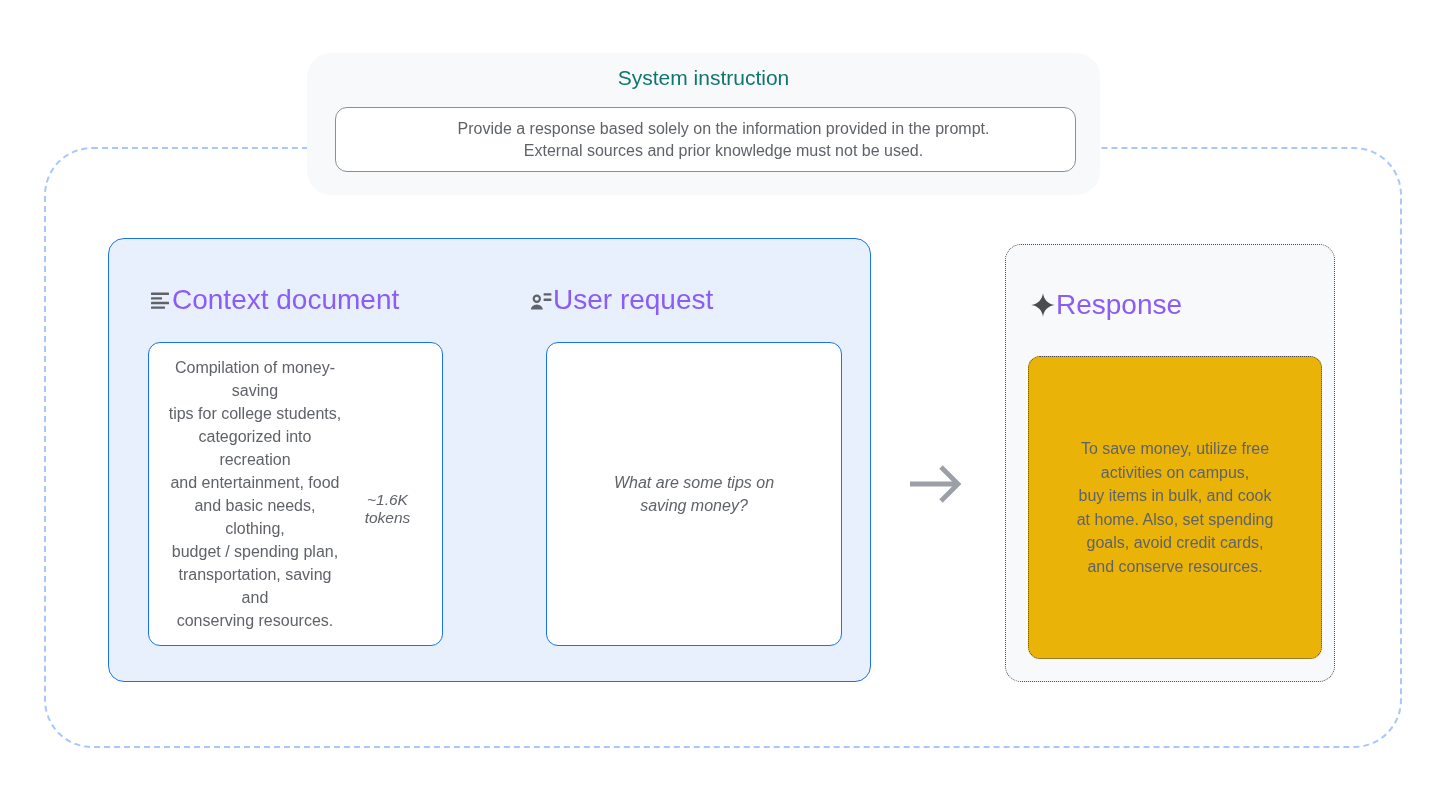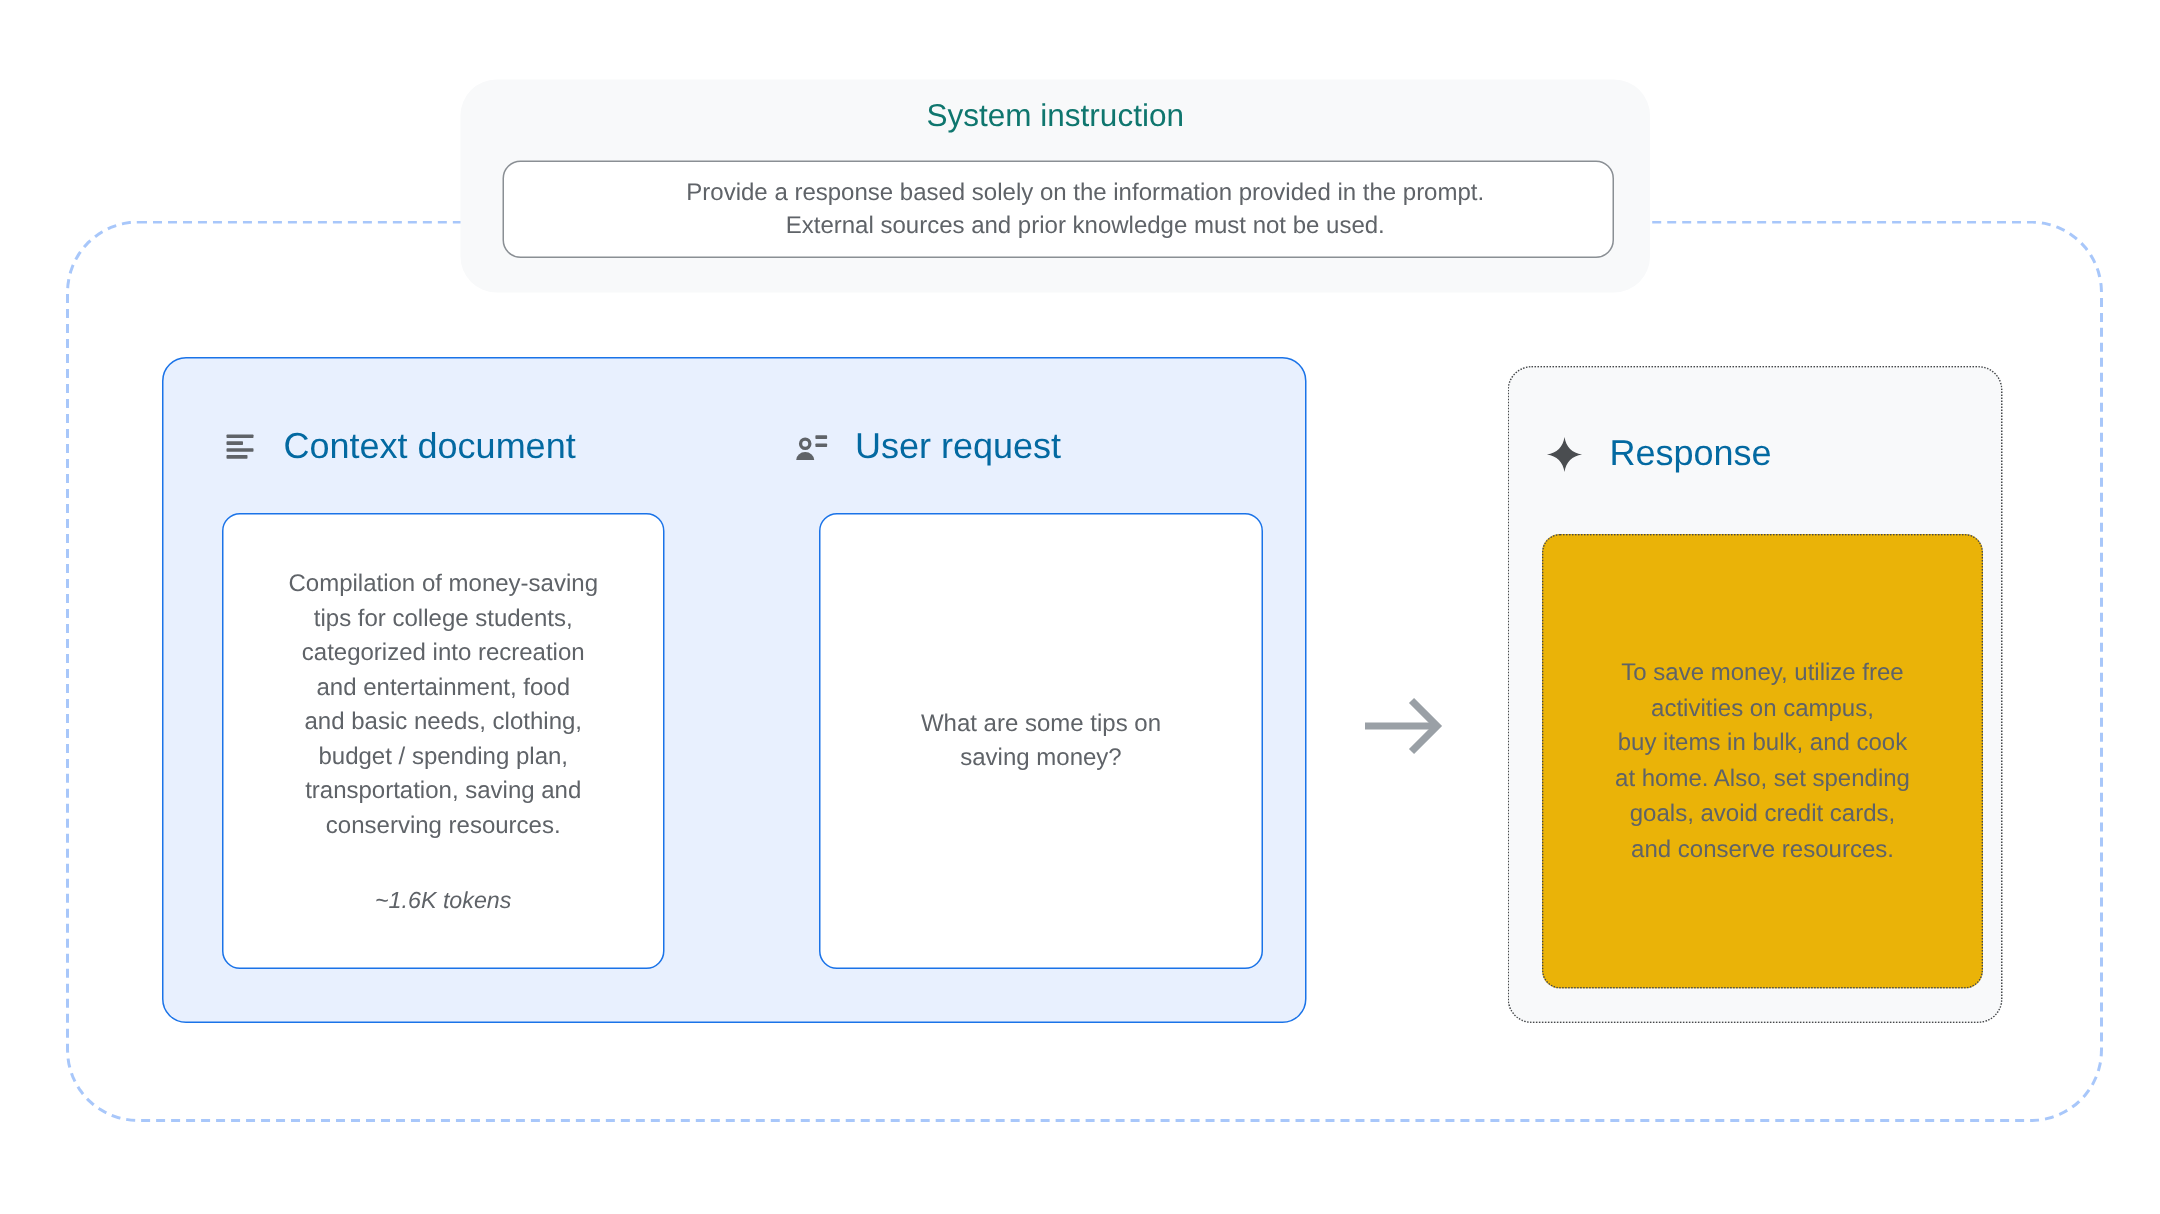"Context document" .hdr { color: #0369a1 -> #8b5cf6; font-size: 24px -> 28px; gap: 17px -> none }
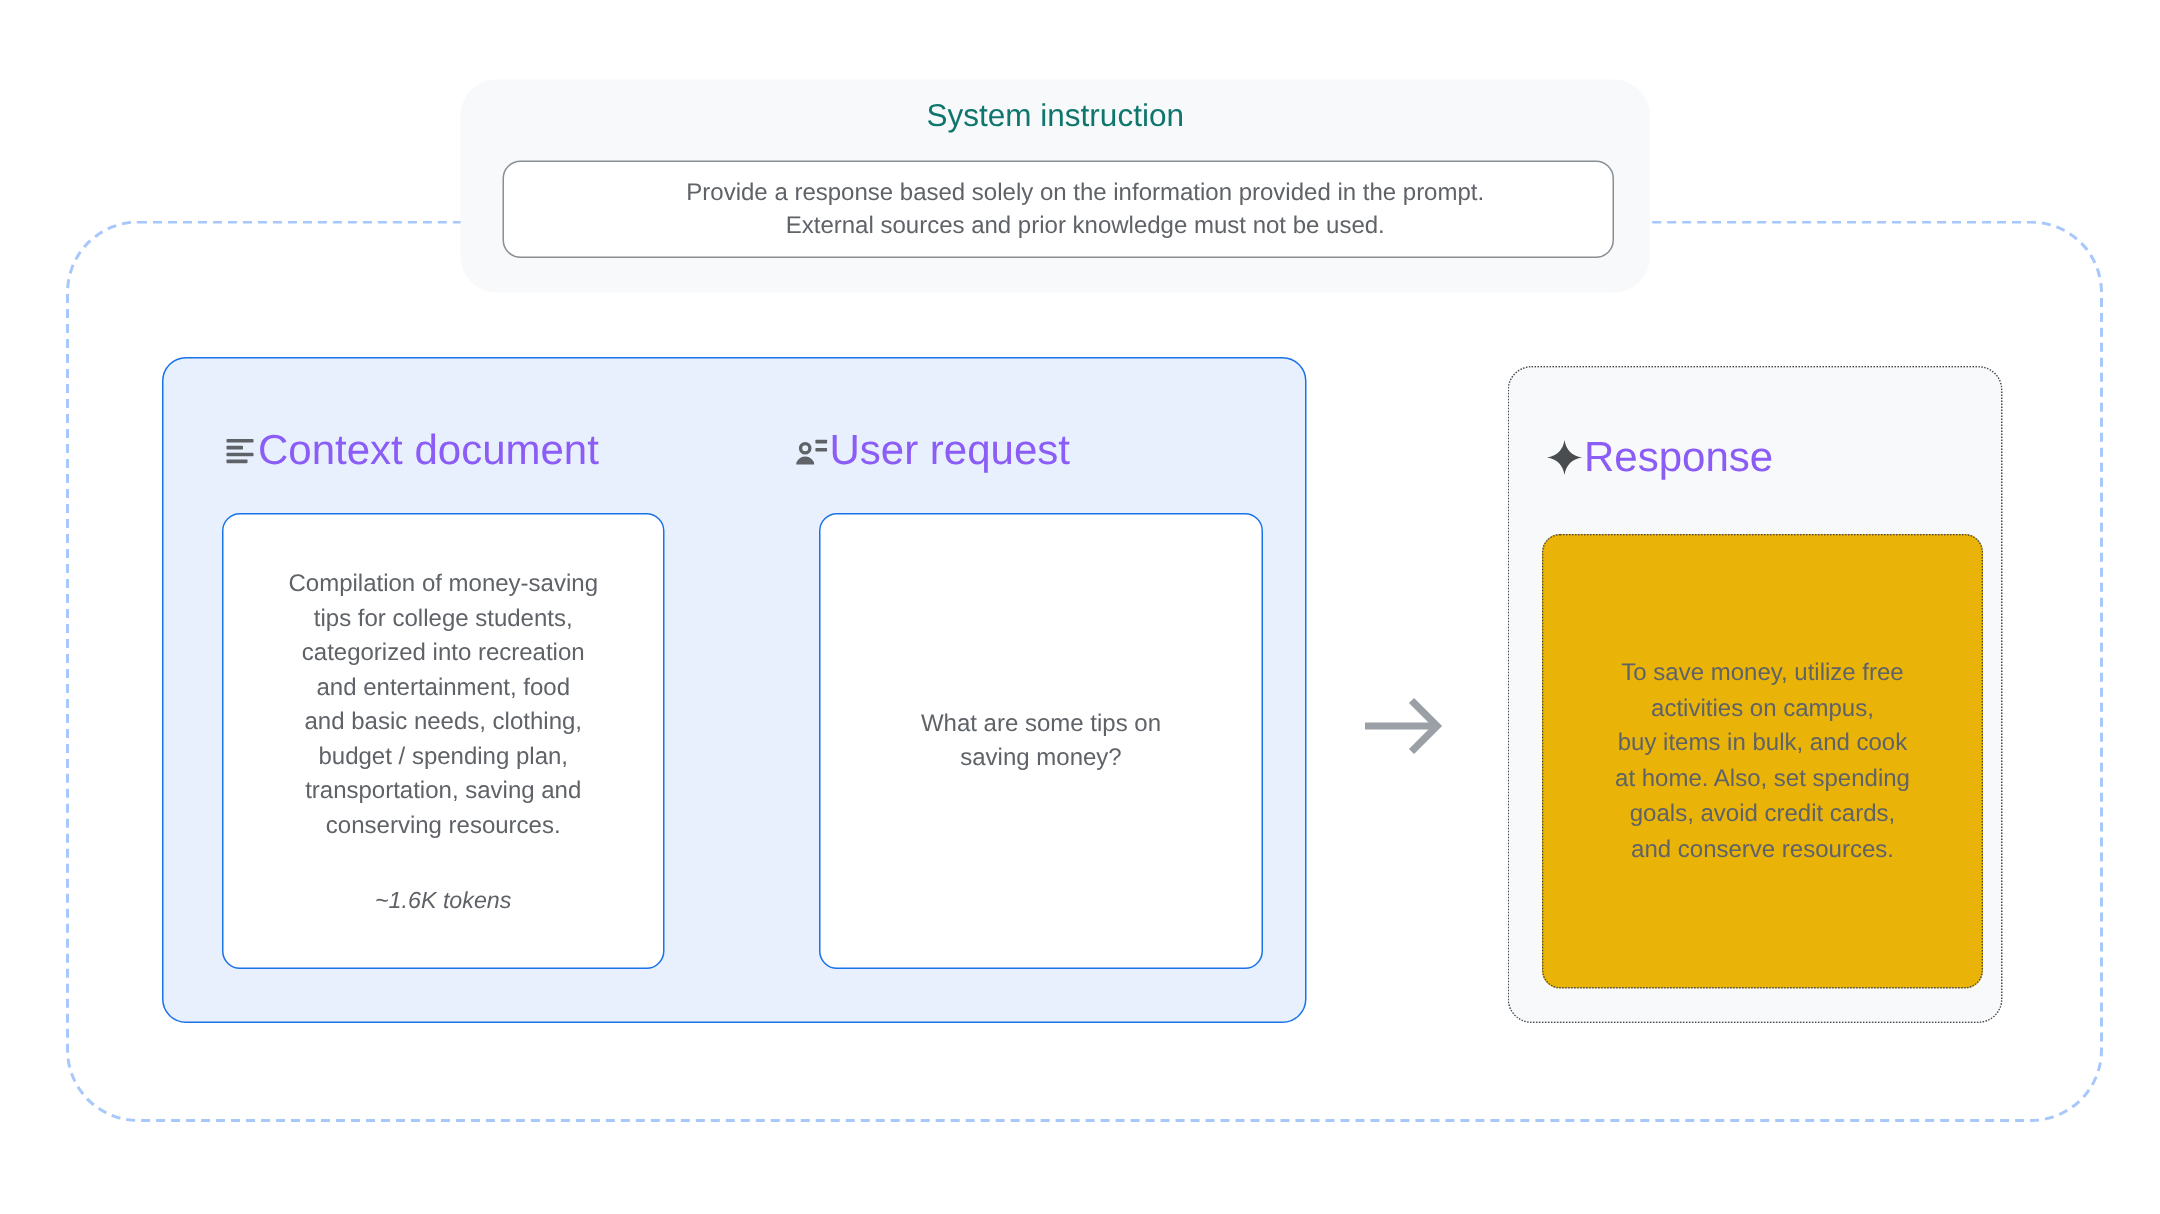"Compilation of money-saving" .card { flex-direction: column -> row }
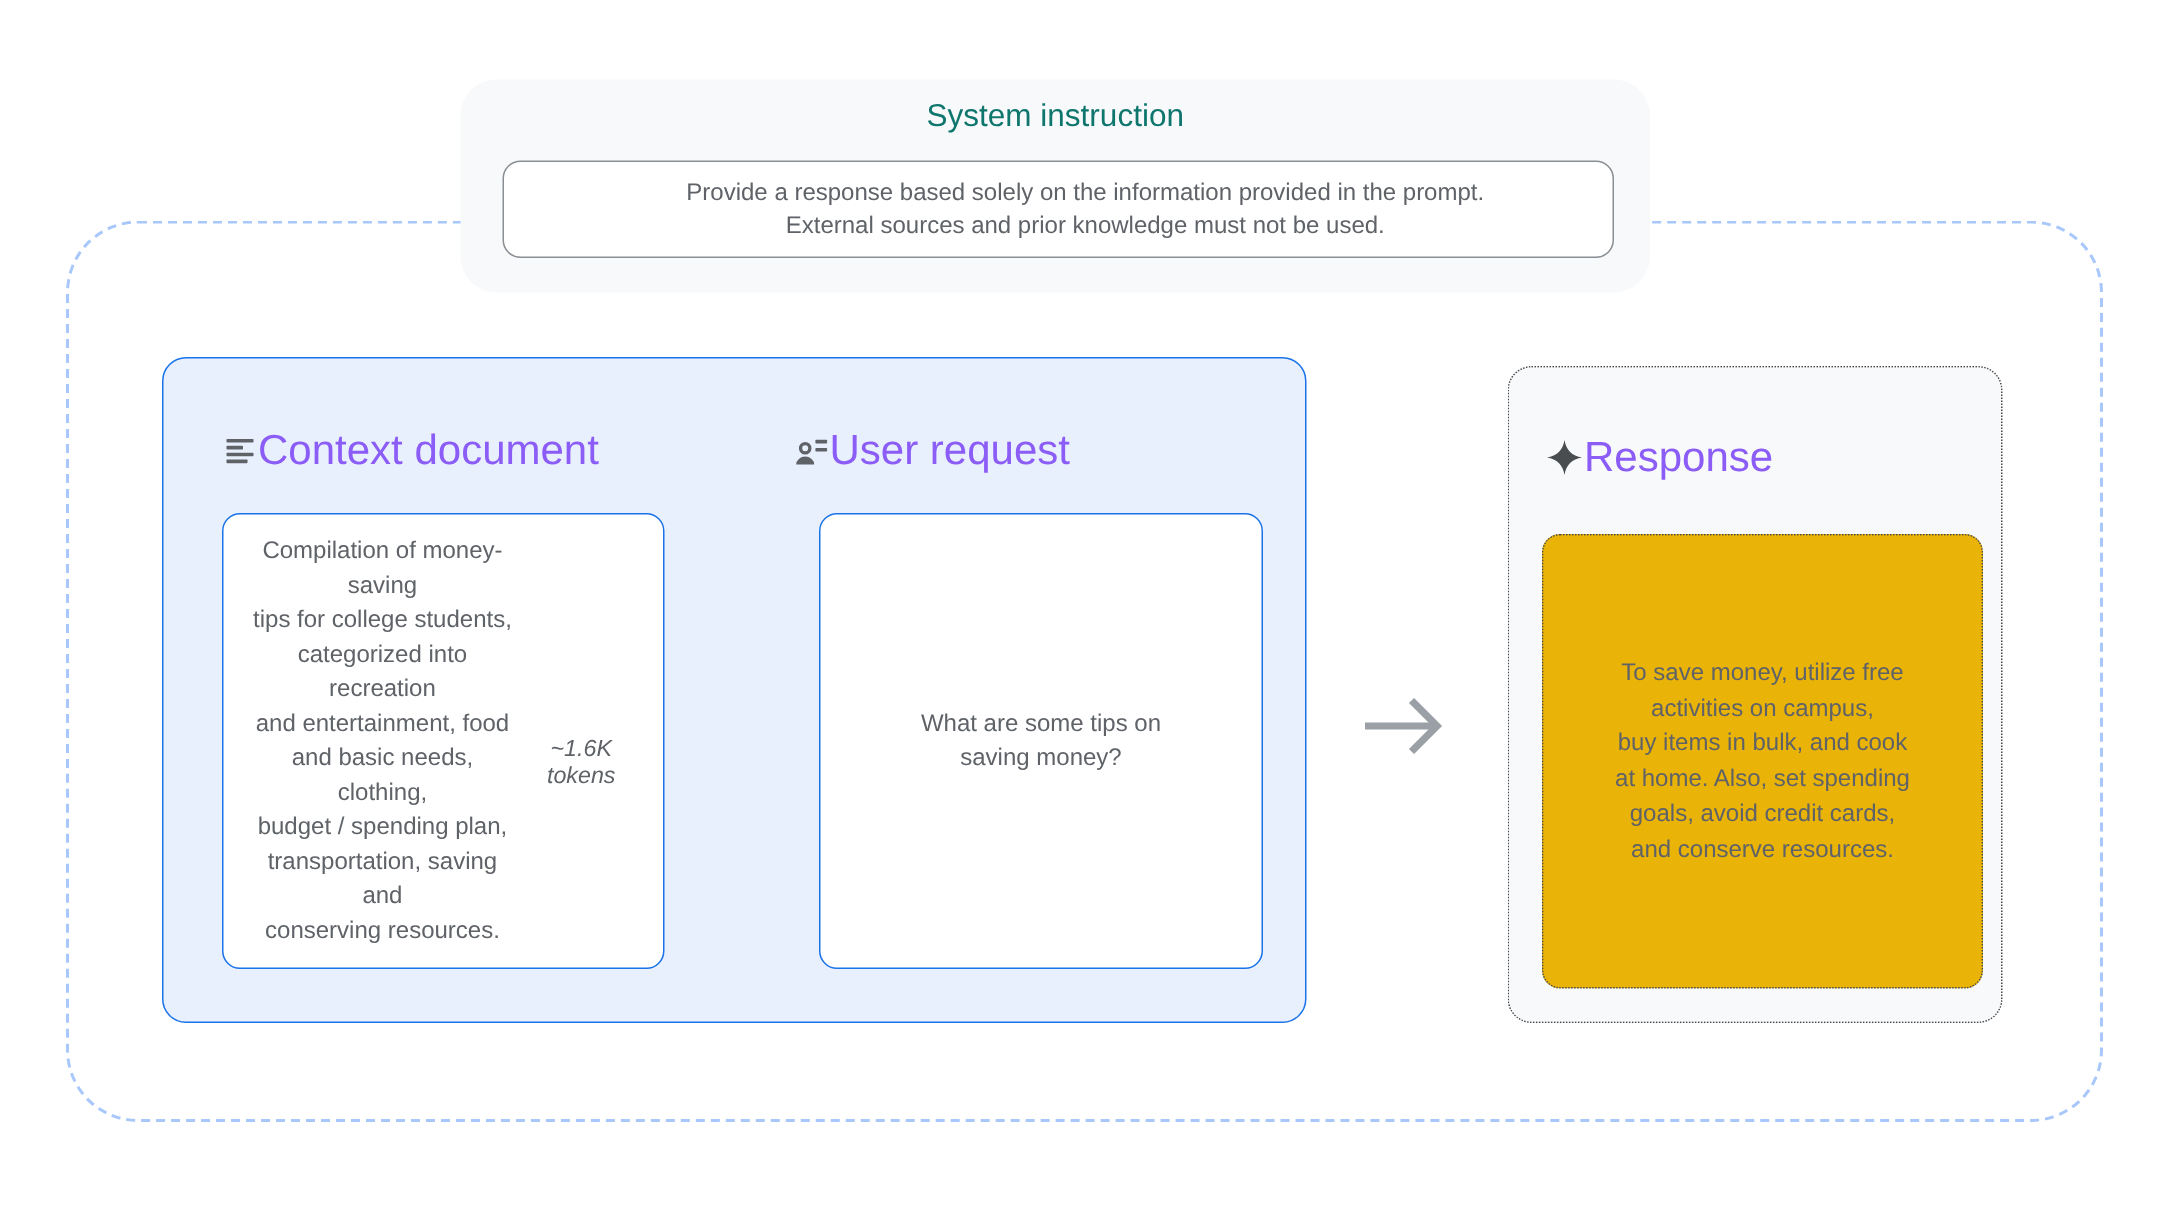"What are some tips on" .usr-card { font-style: none -> italic }
